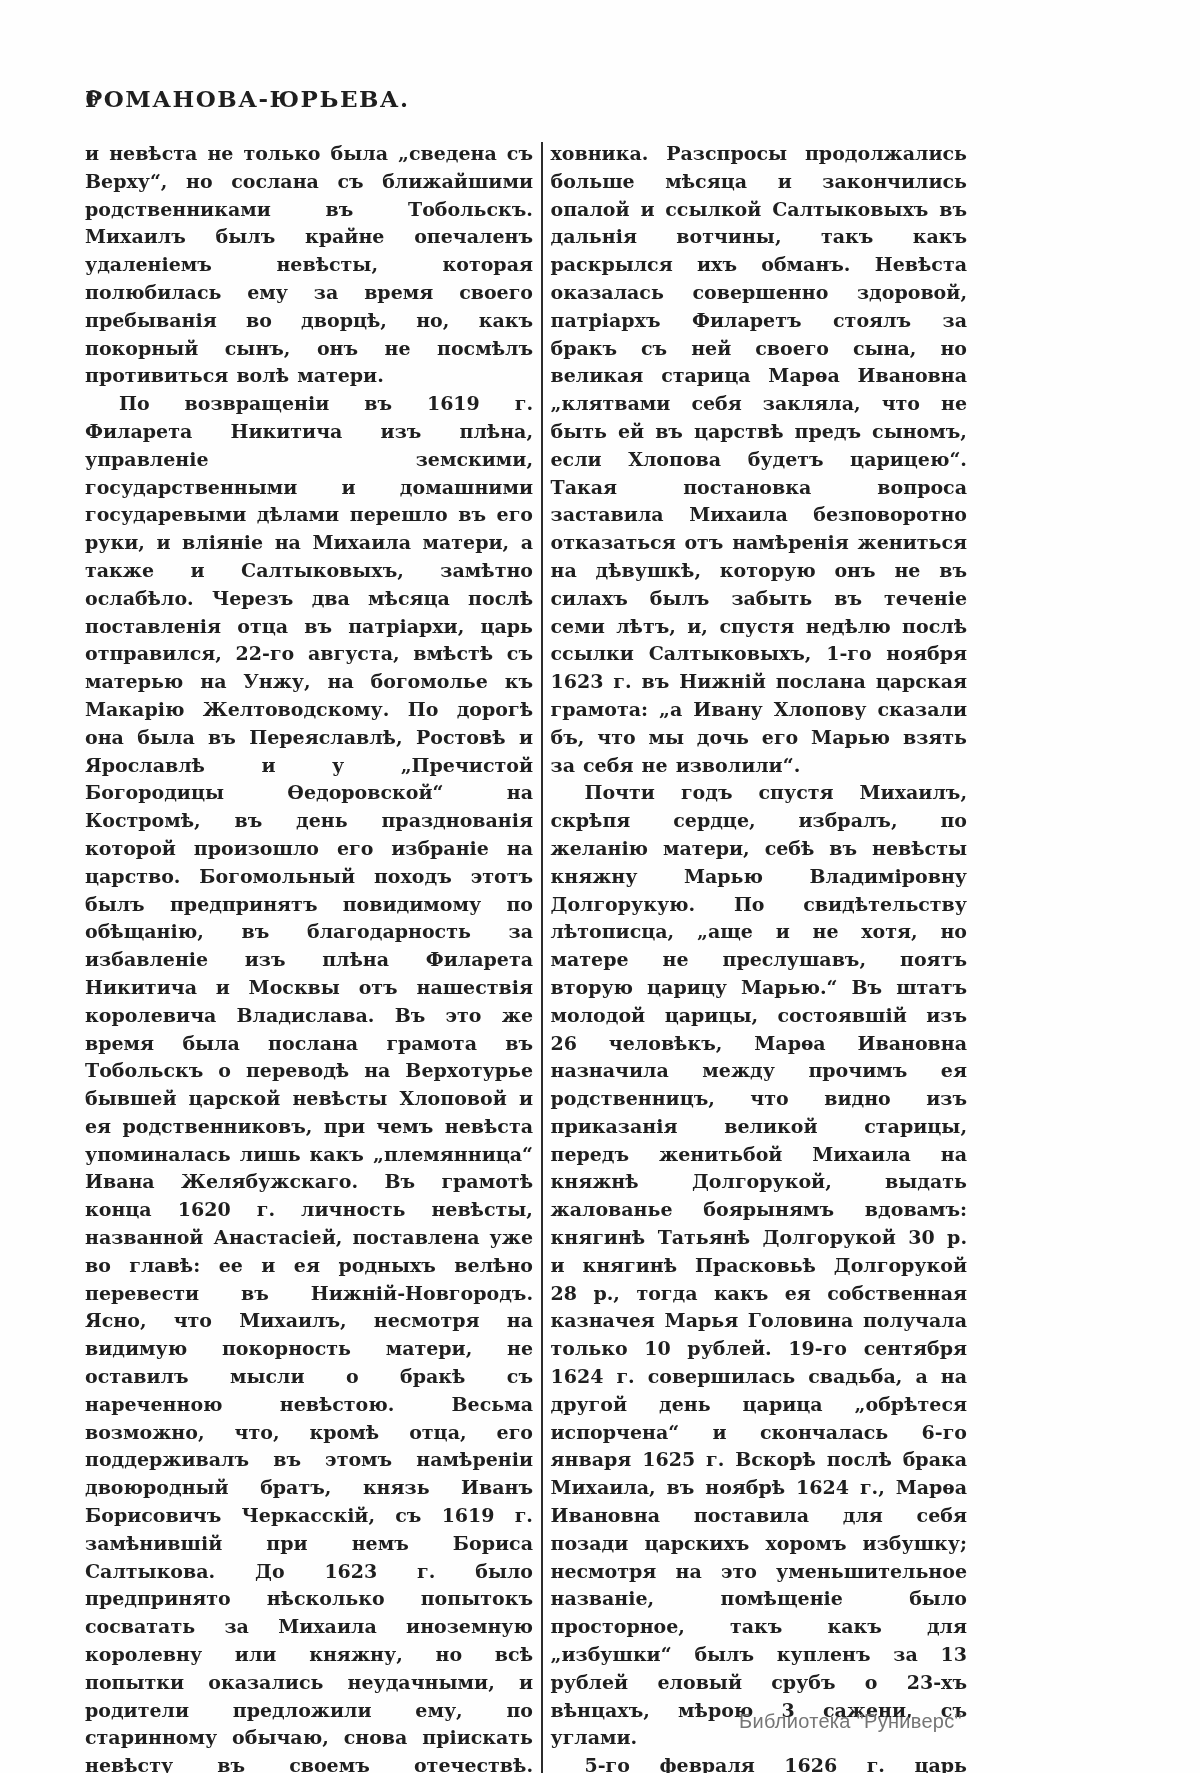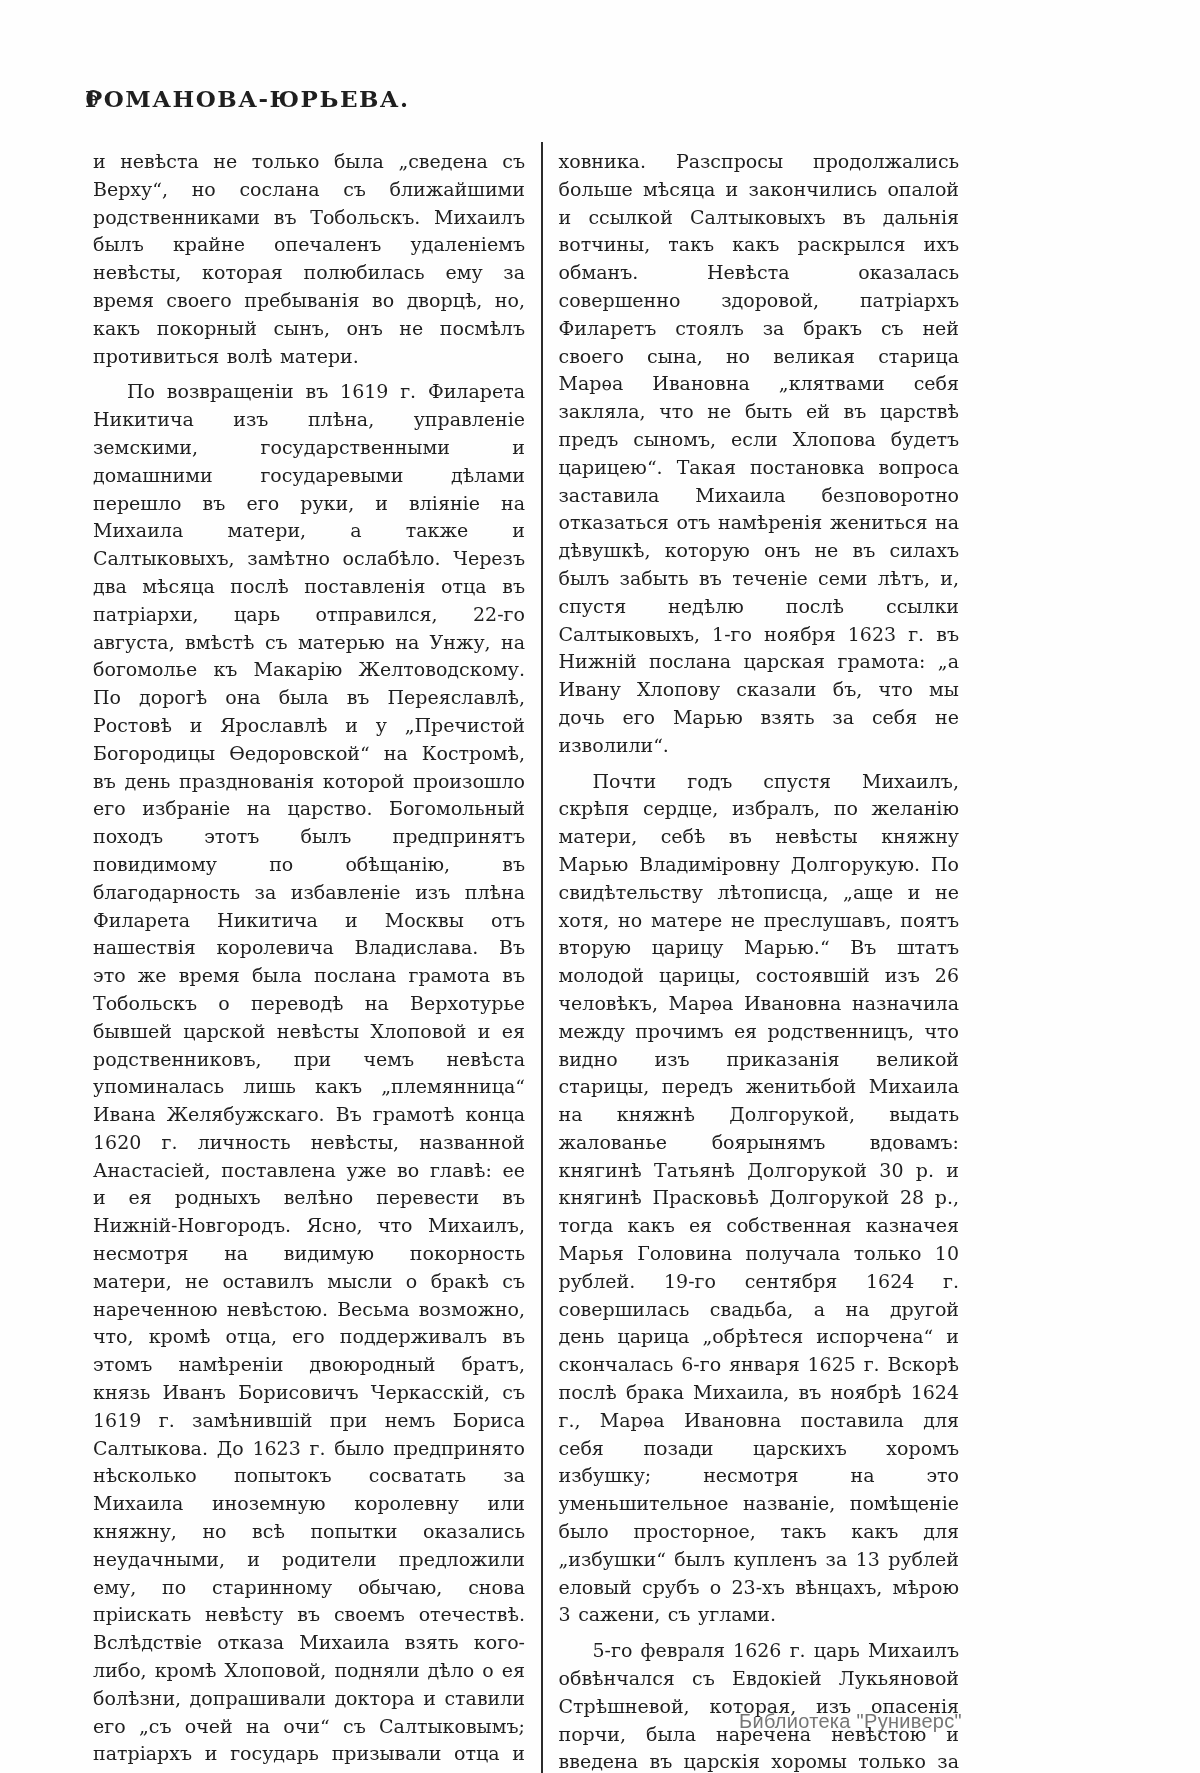"и невѣста не только была" .para { font-weight: none -> bold; margin: 8px -> 0 }
